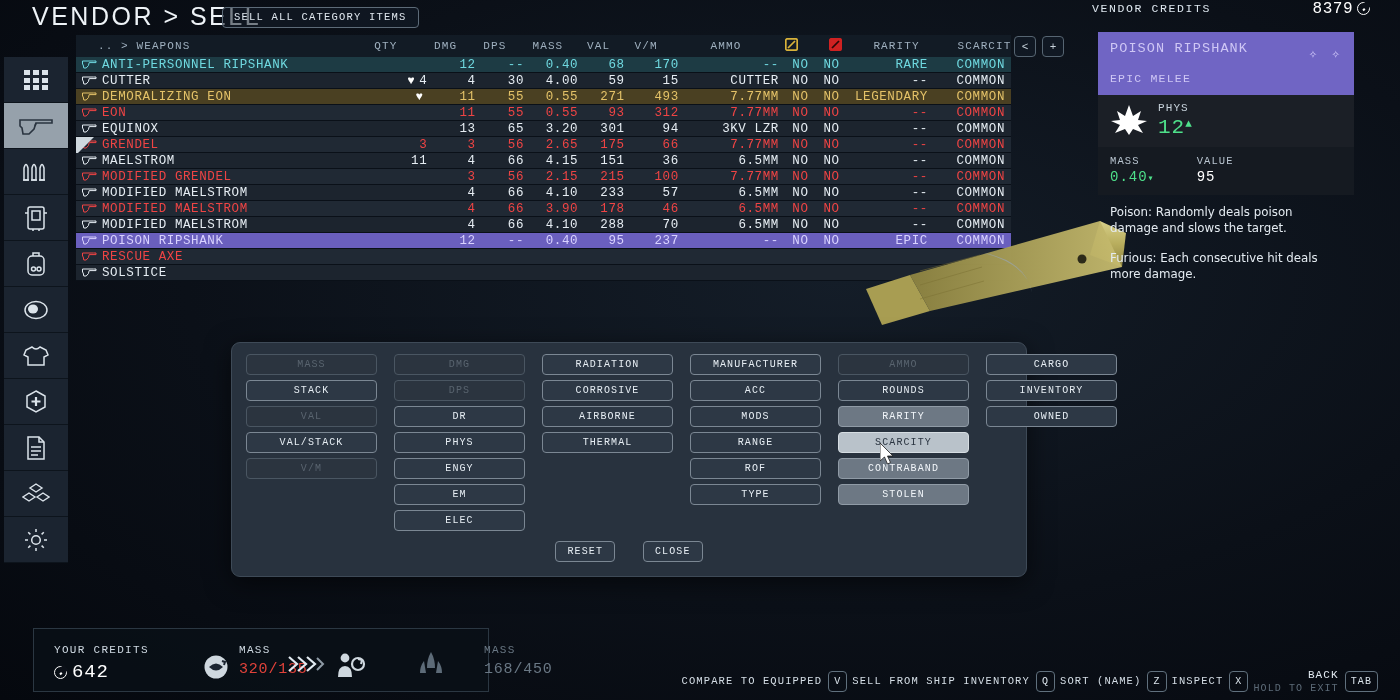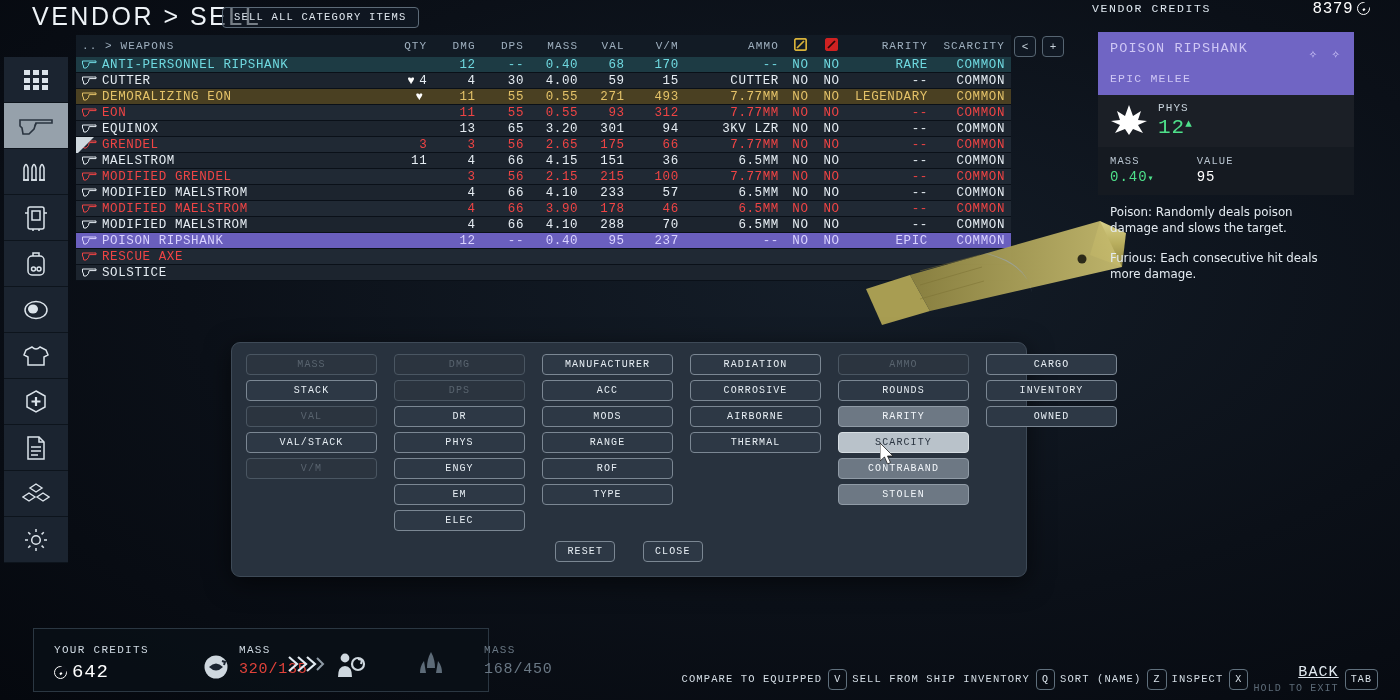".. > WEAPONS" .thead .c { padding: 0 6px -> 0 22px }
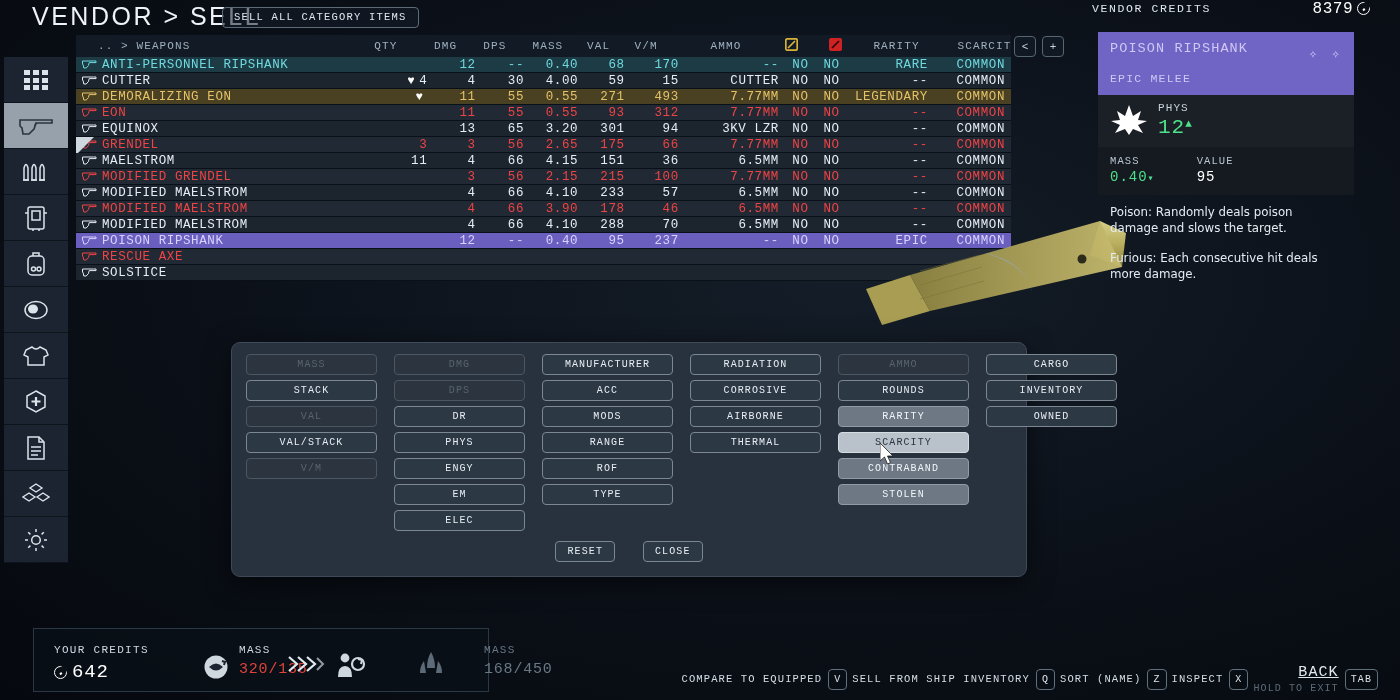"MANUFACTURER" div.fcol { order: before "RADIATION" -> after "RADIATION" }
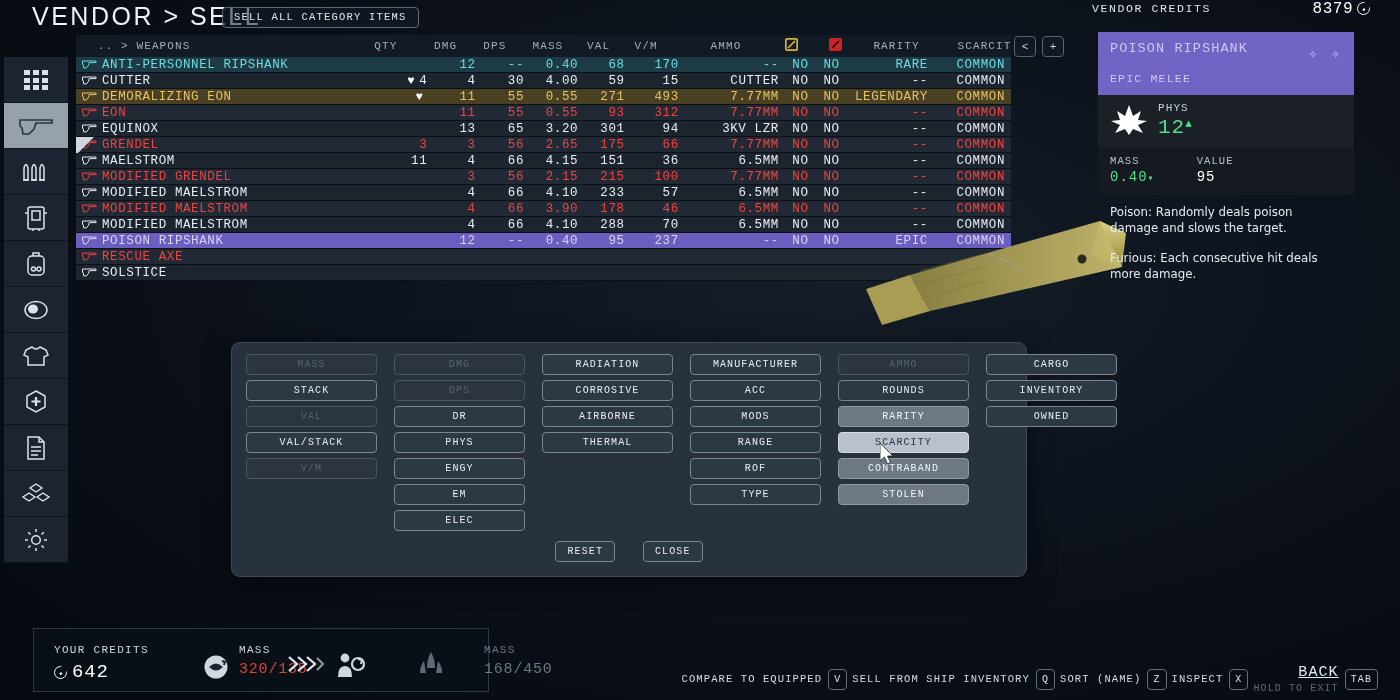"BACK" .hint-back .b1 { font-size: 15px -> 11px; text-decoration: underline -> none }
